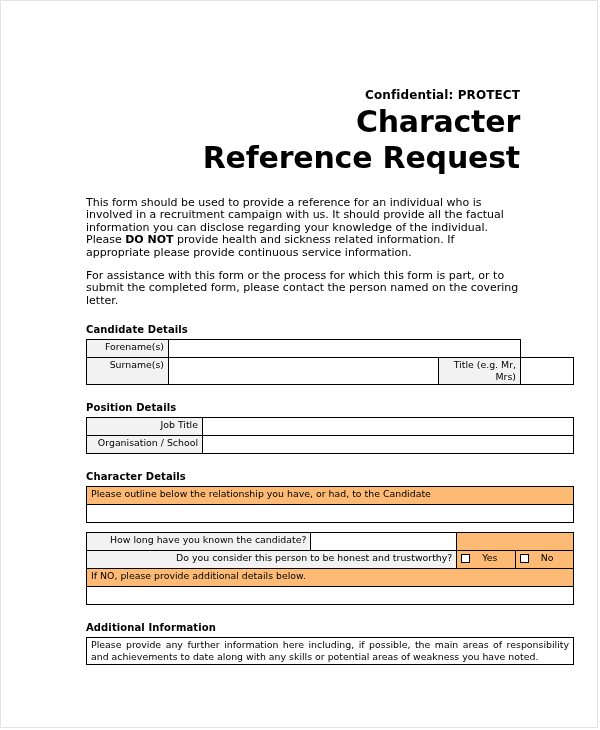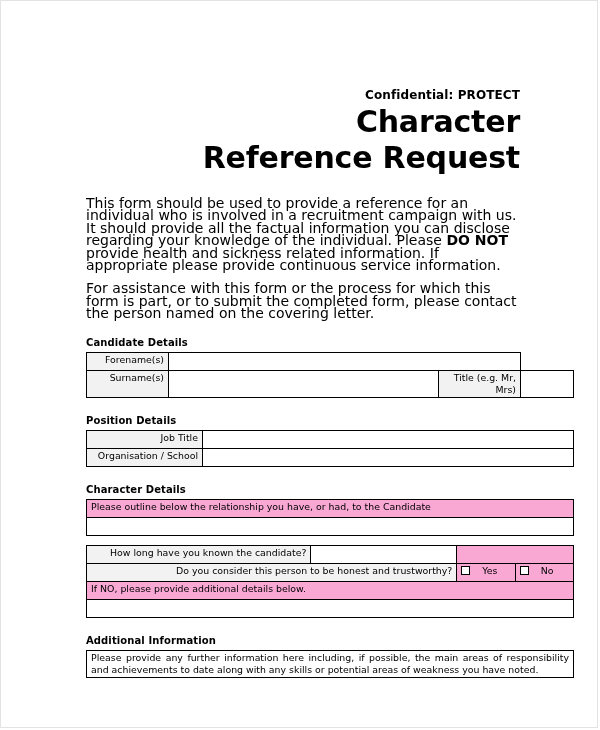"This form should be used" .intro { font-size: 14px -> 11px }
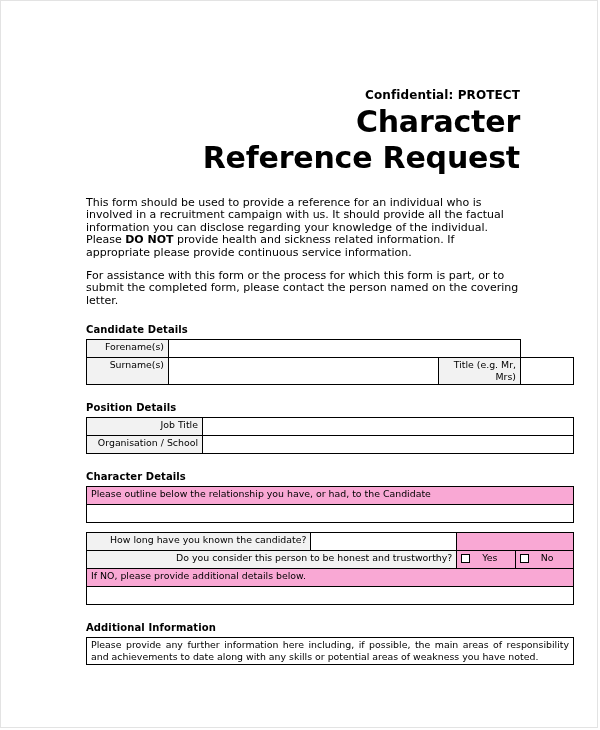"Please outline below the relationship" td.shade { background: #f9a8d4 -> #fdba74 }
